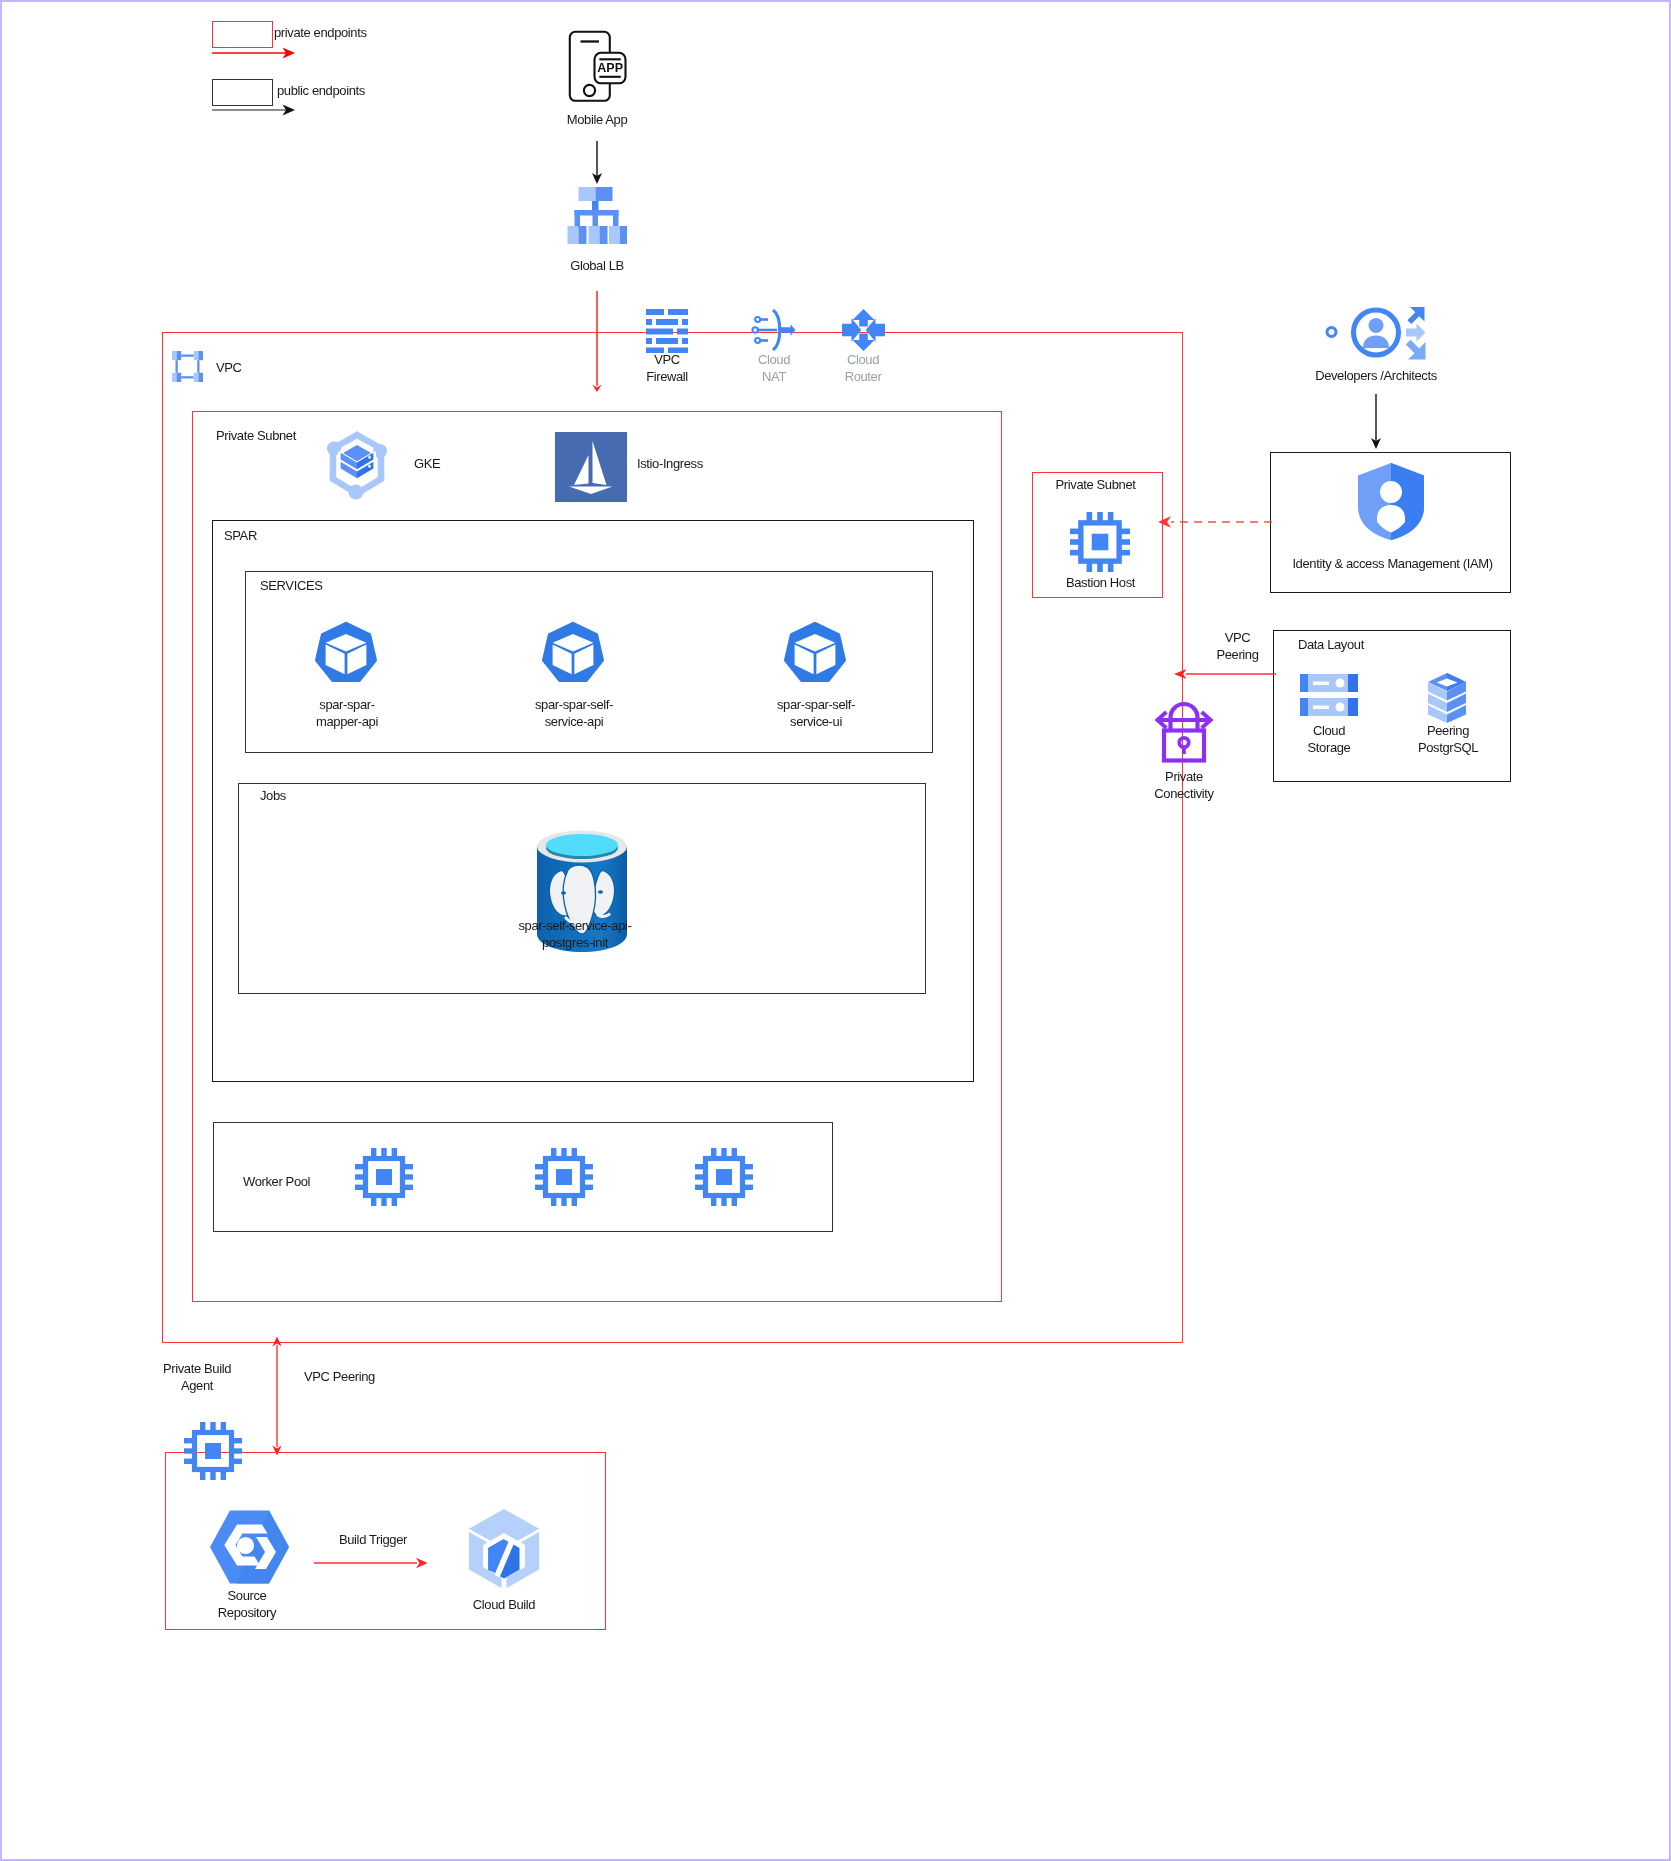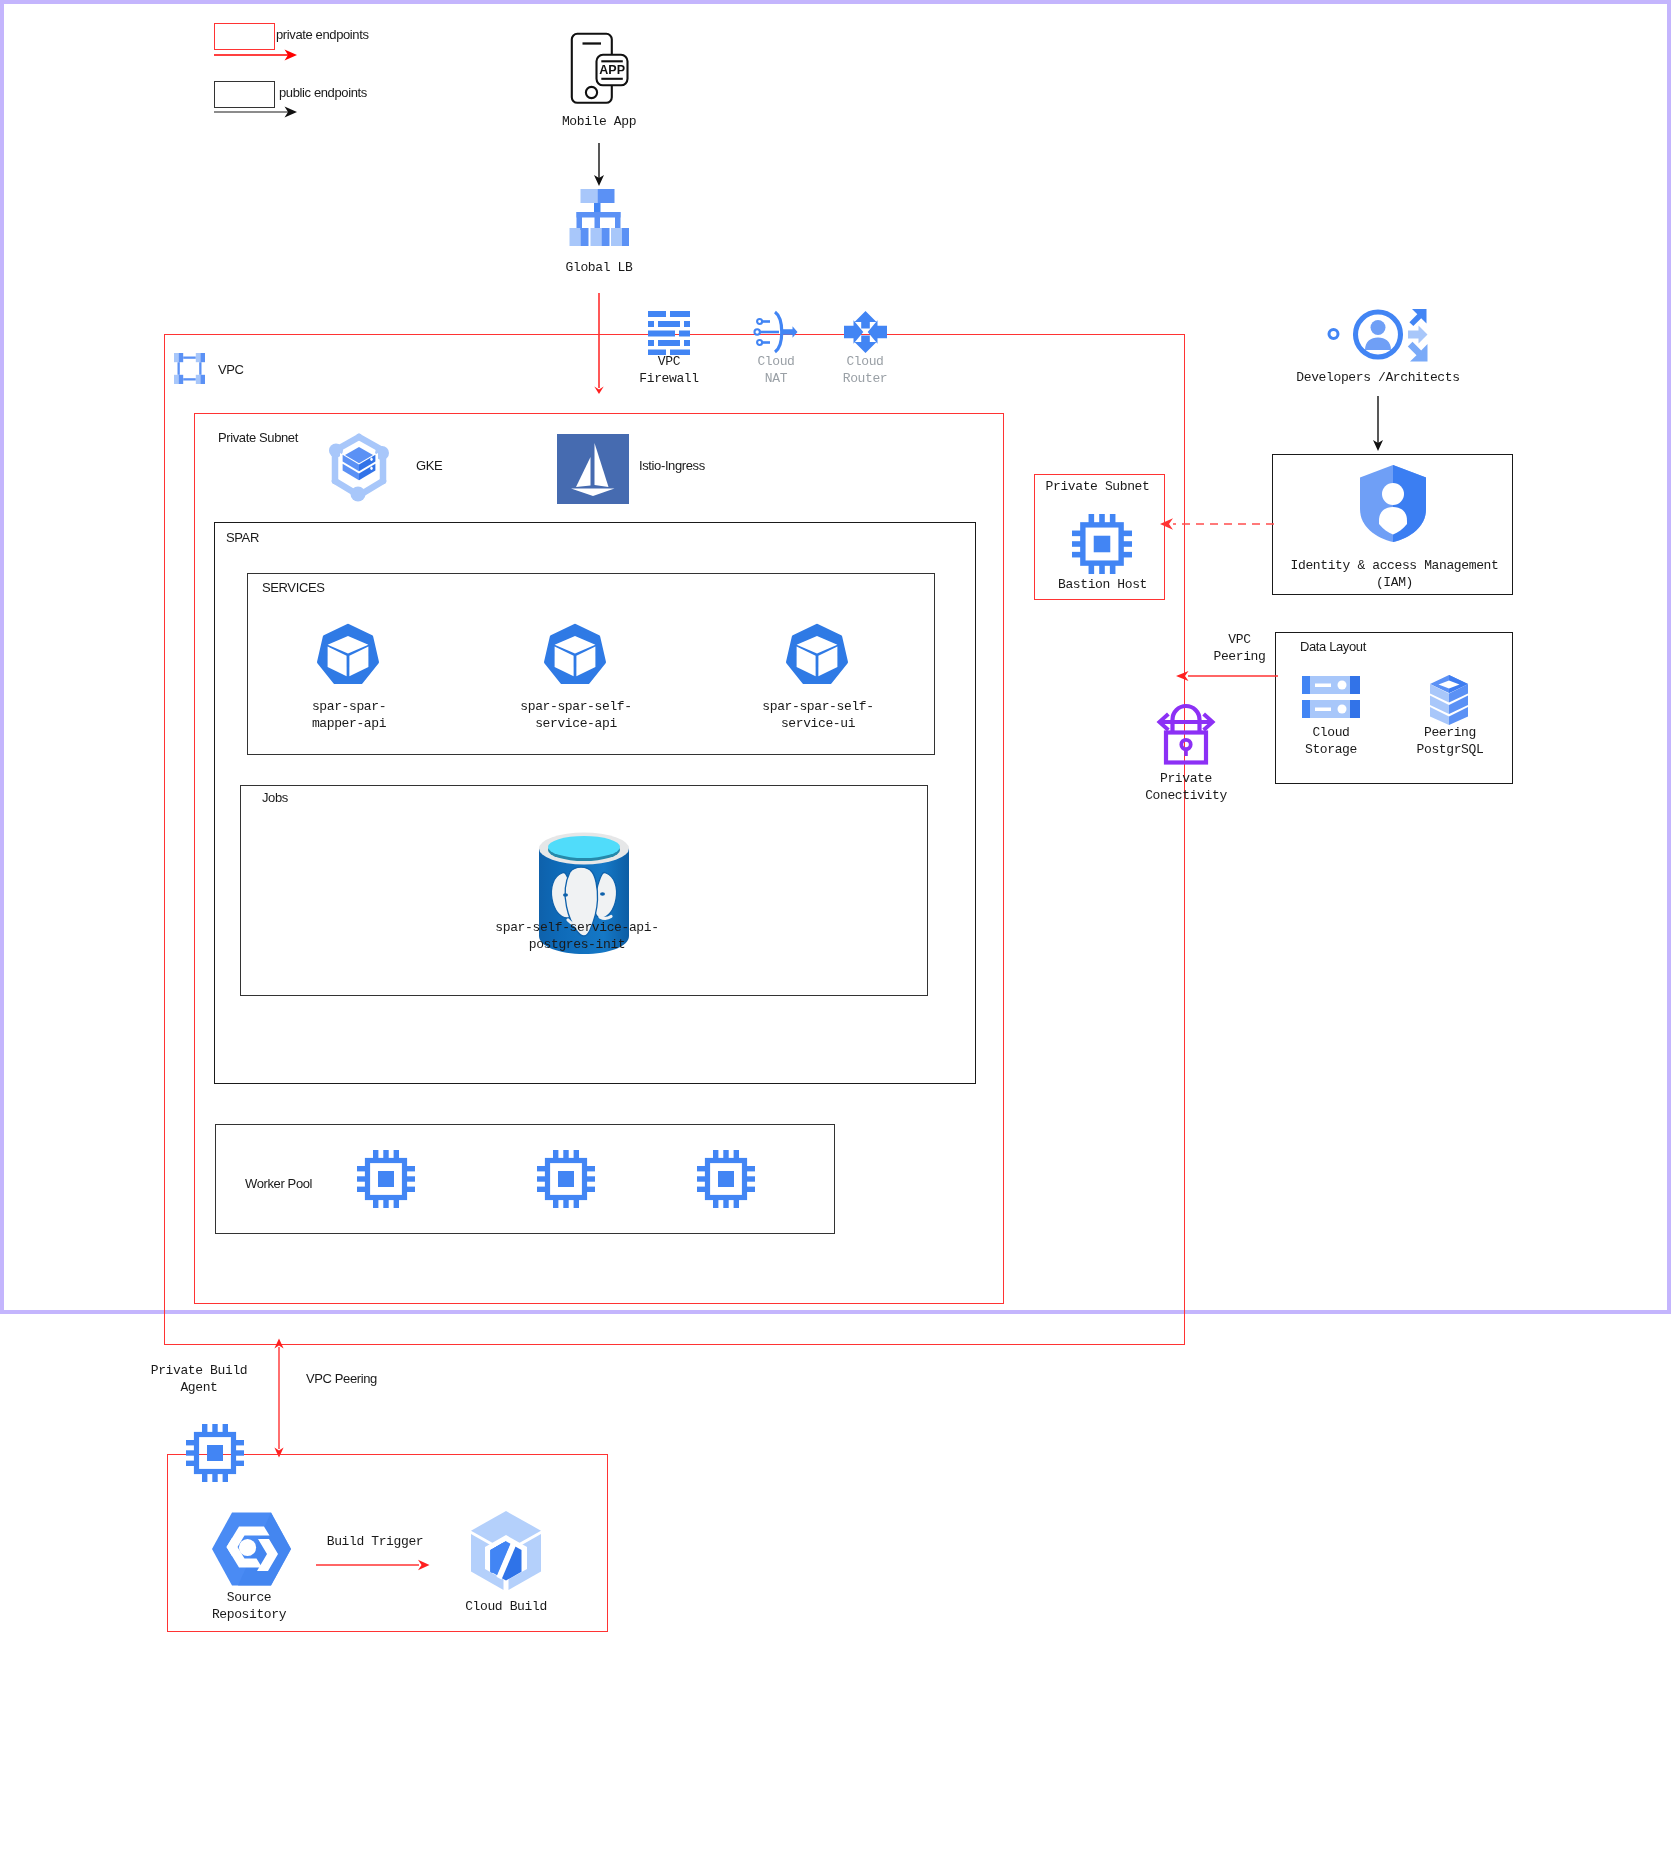"private endpoints" #canvas { border: 4px solid #c4b5fd -> 2px solid #c4b5fd; height: 1314px -> 1861px }
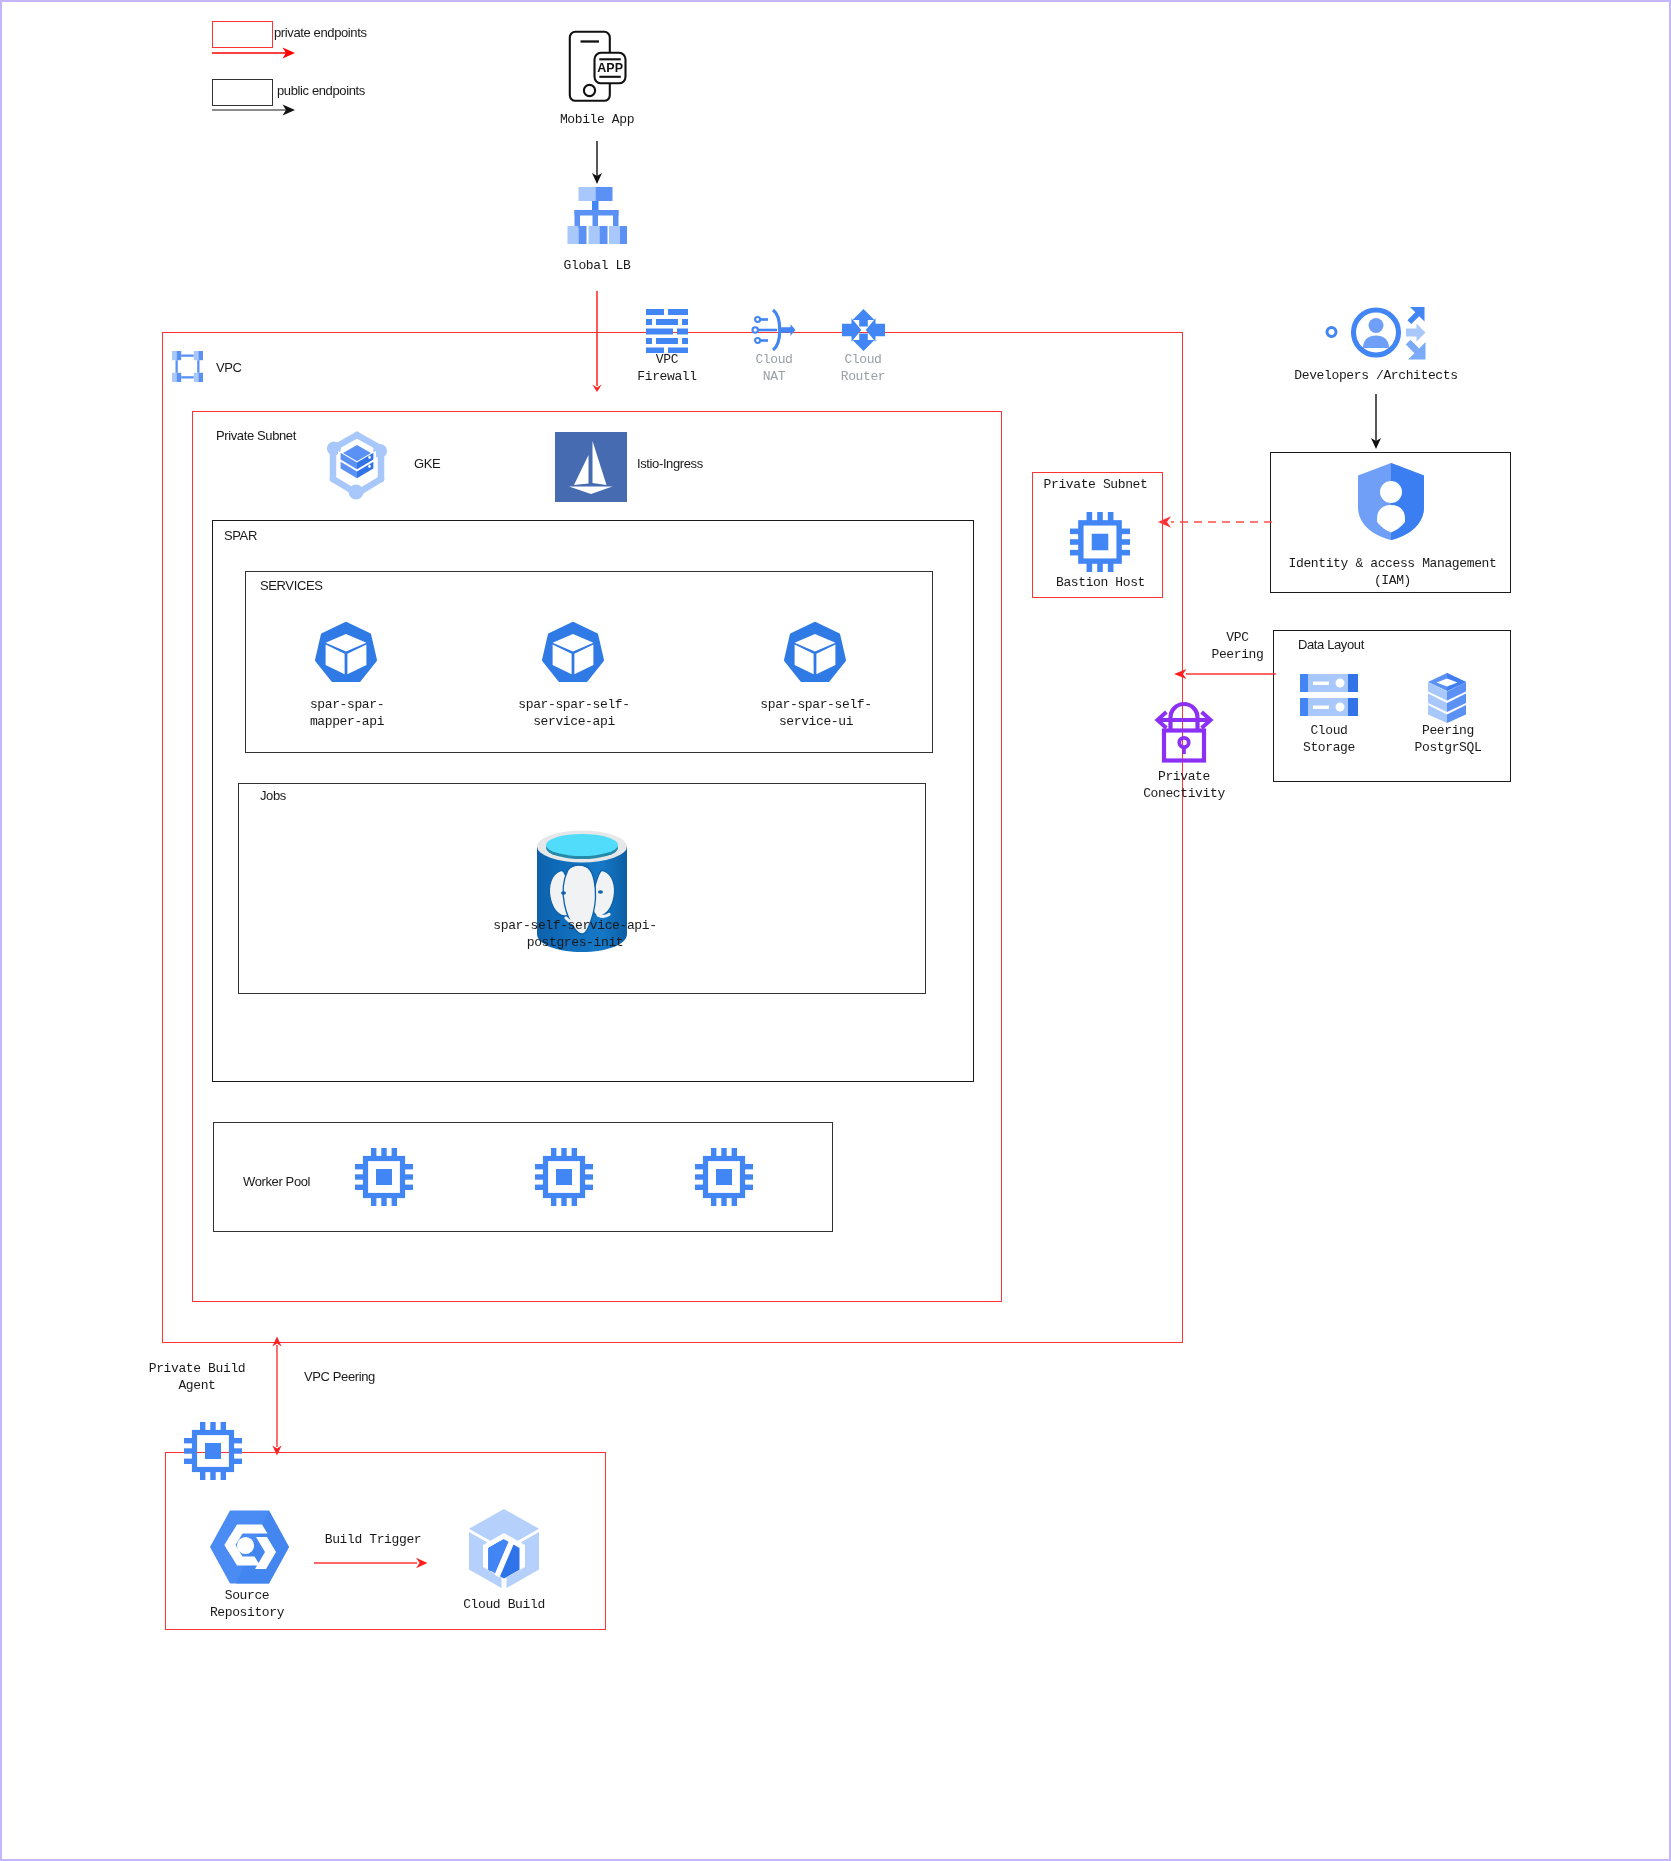"Mobile App" .ctr { font-family: Liberation Mono, monospace -> none }
